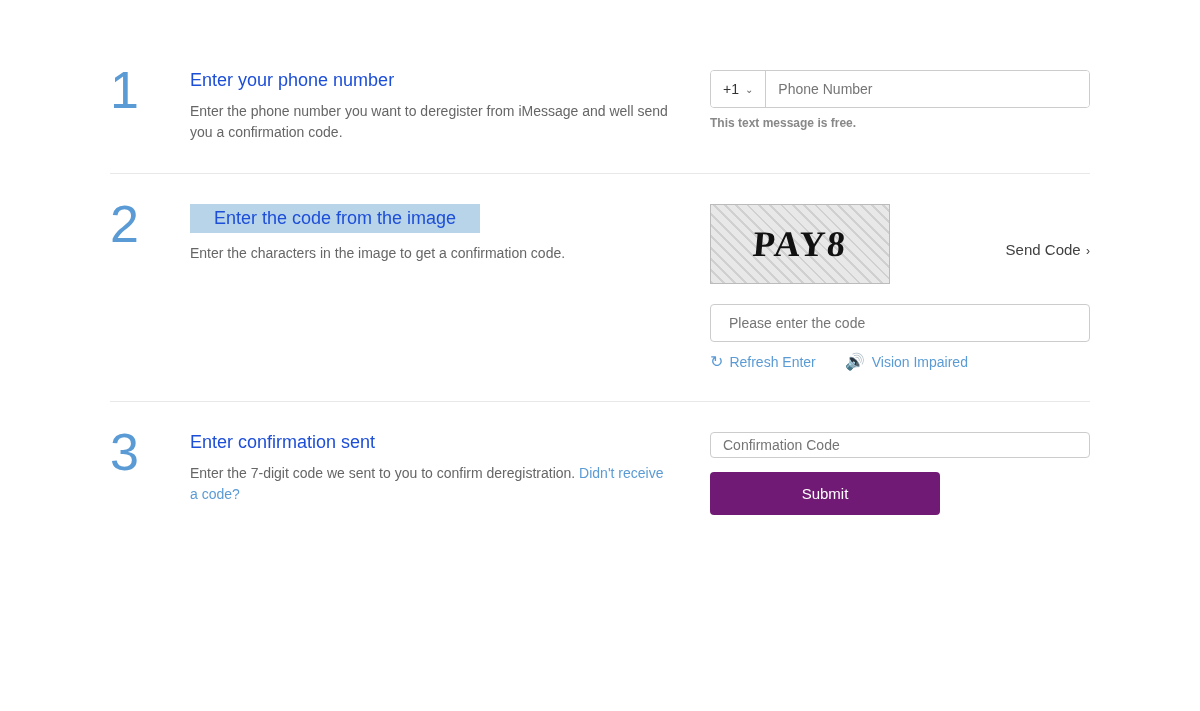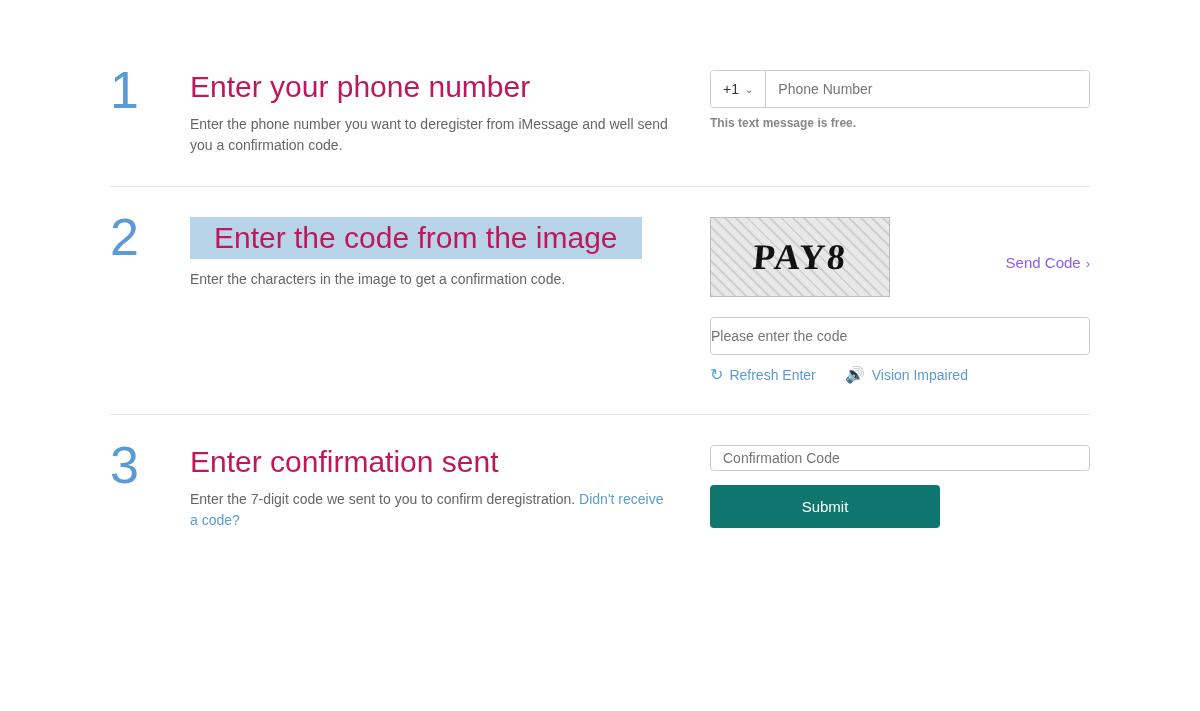"Enter your phone number" .step-title { color: #be185d -> #1d4ed8; font-size: 30px -> 18px }
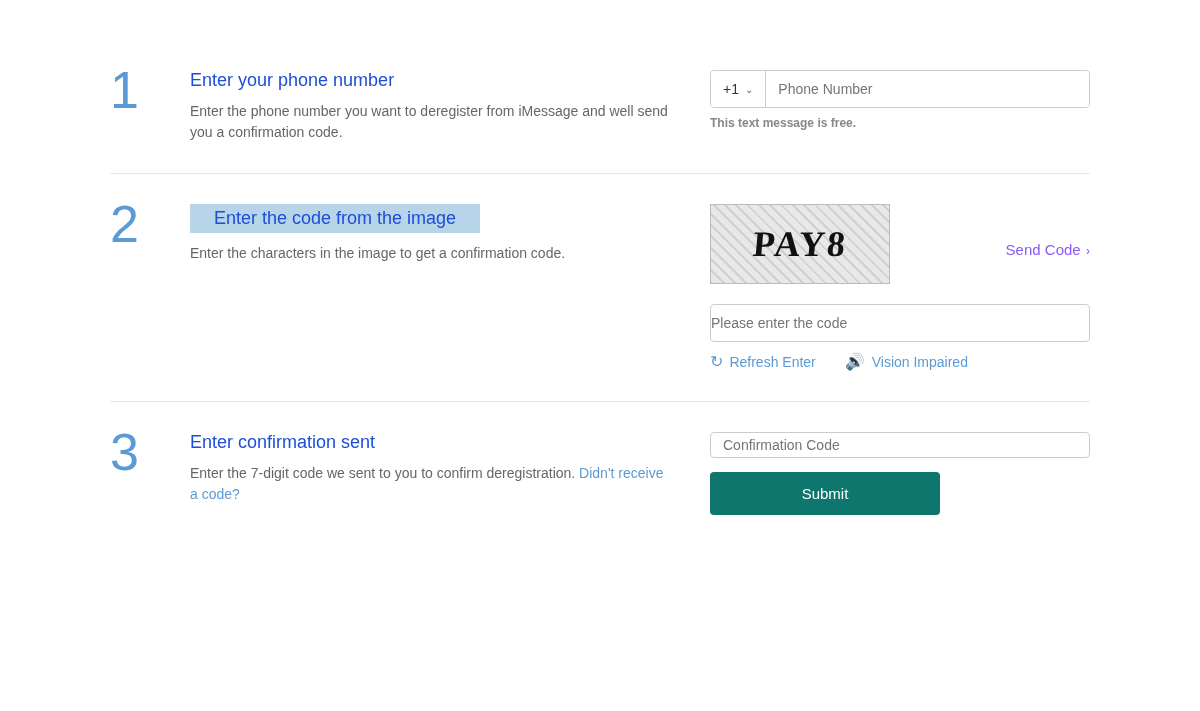"Send Code ›" .send-code-link { color: #8b5cf6 -> #404040 }
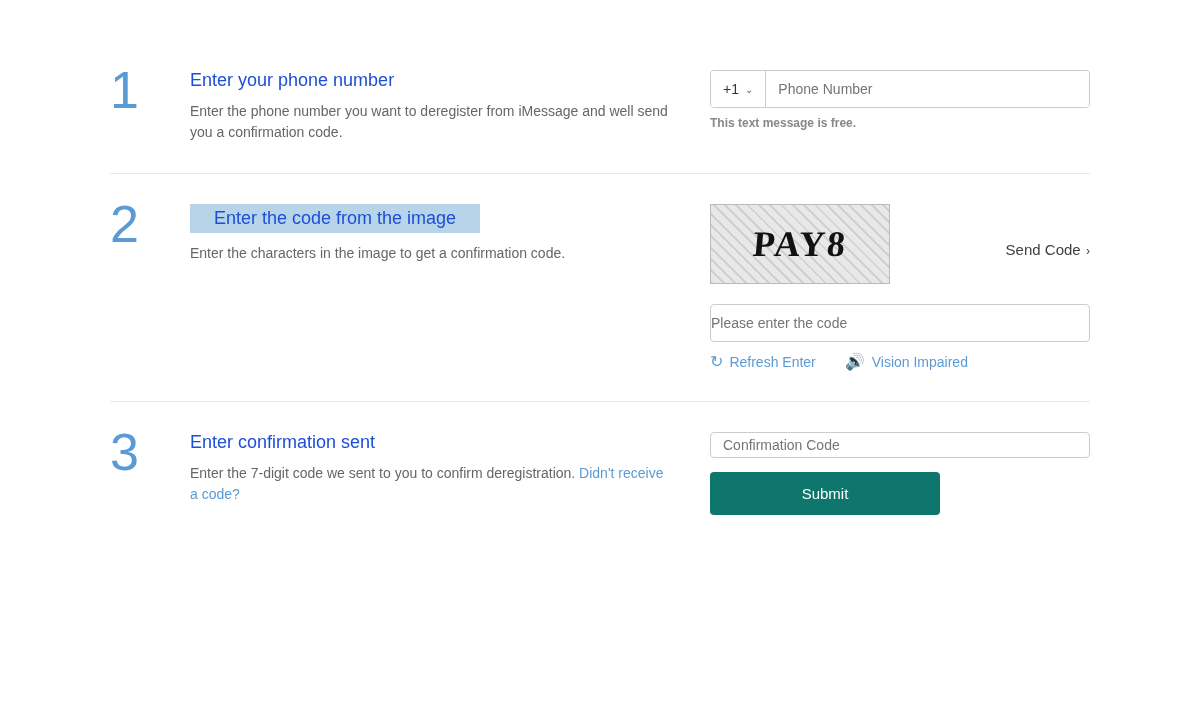"Please enter the code" .code-input { padding: 10px 0 -> 10px 18px }
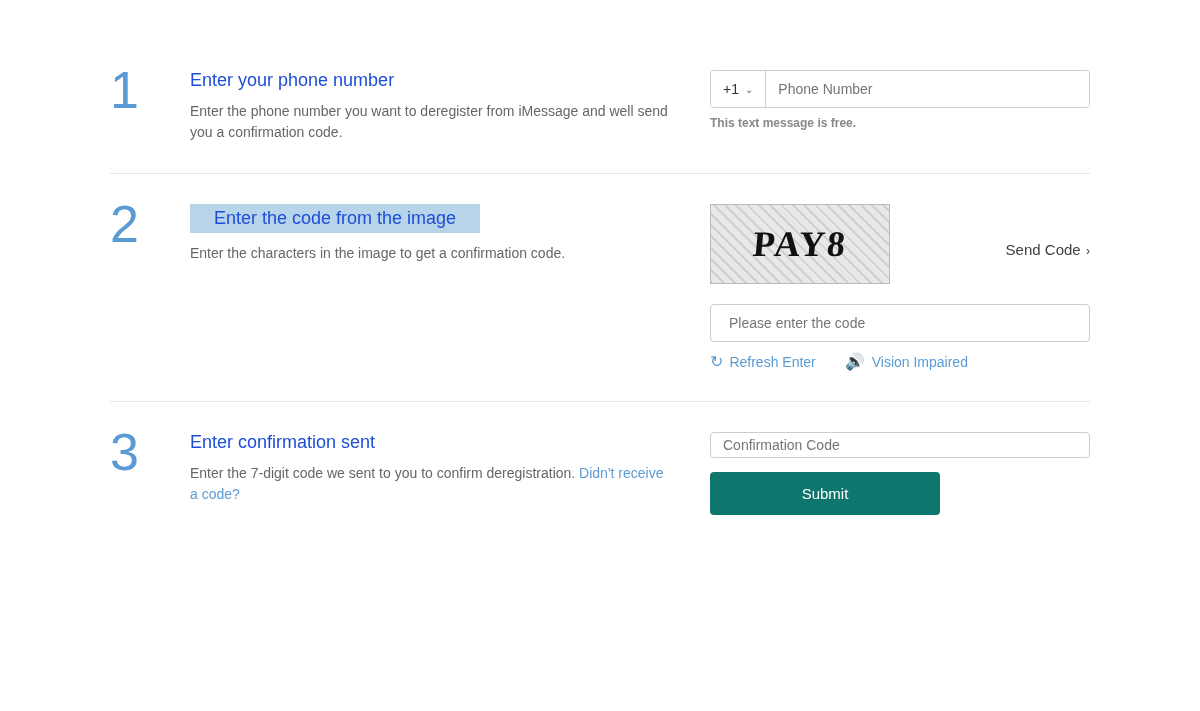"Submit" .submit-button { background: #0f766e -> #701a75 }
